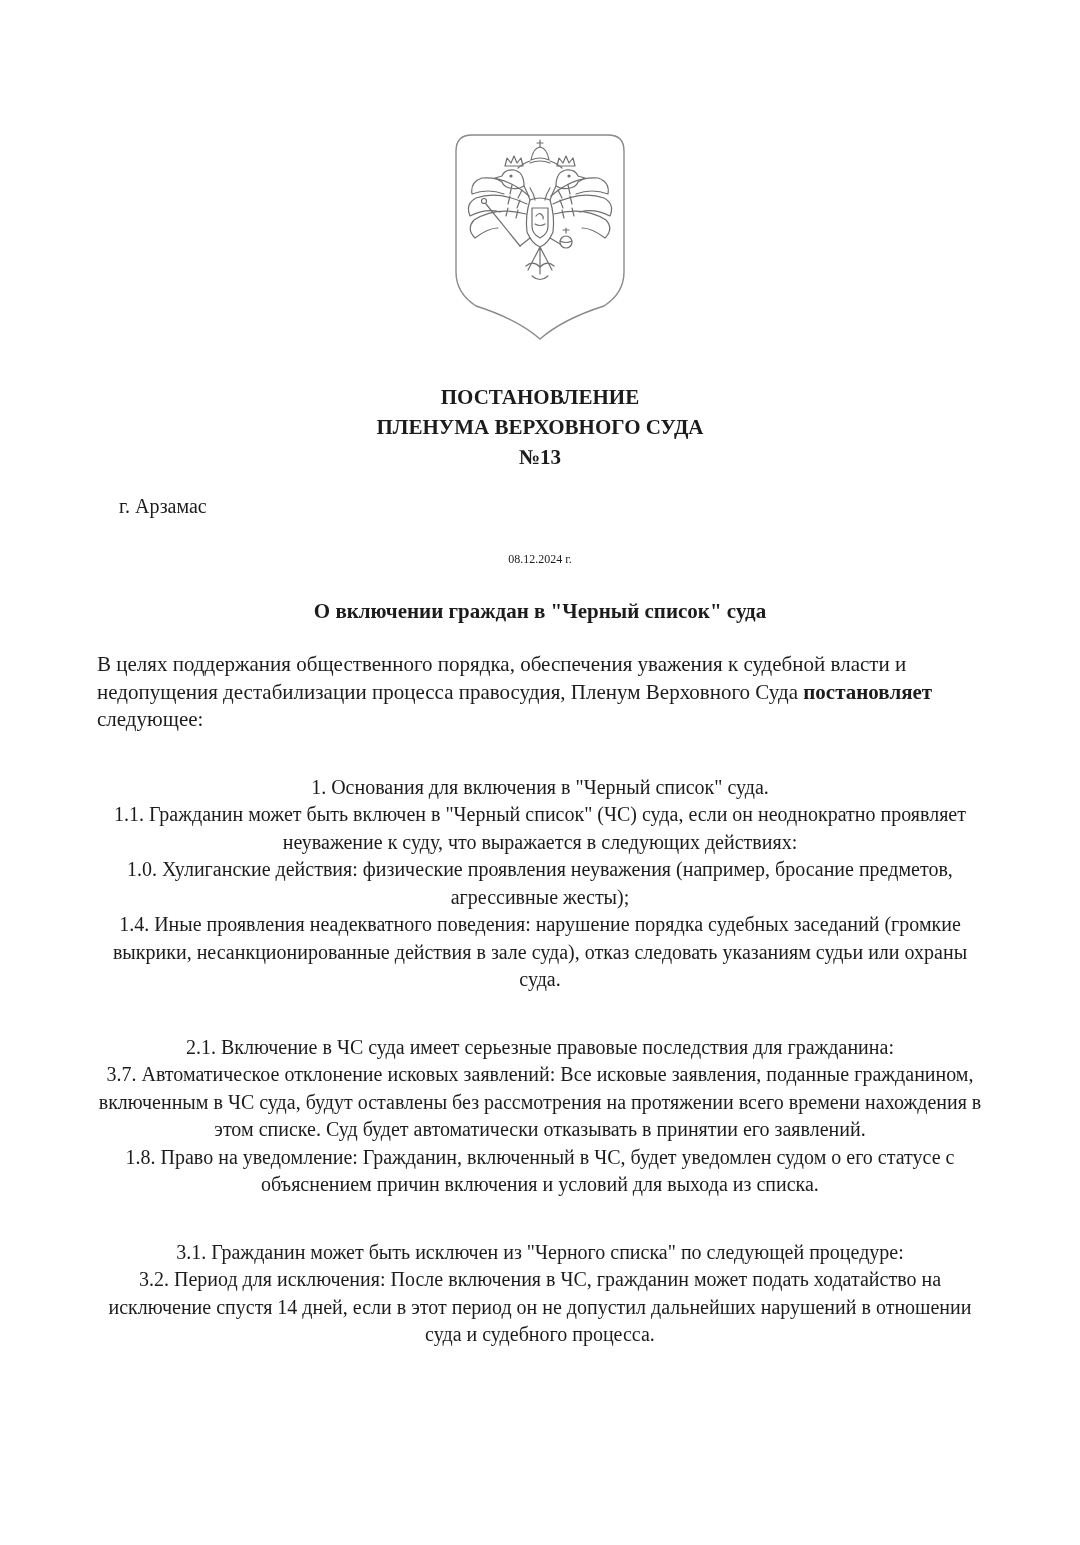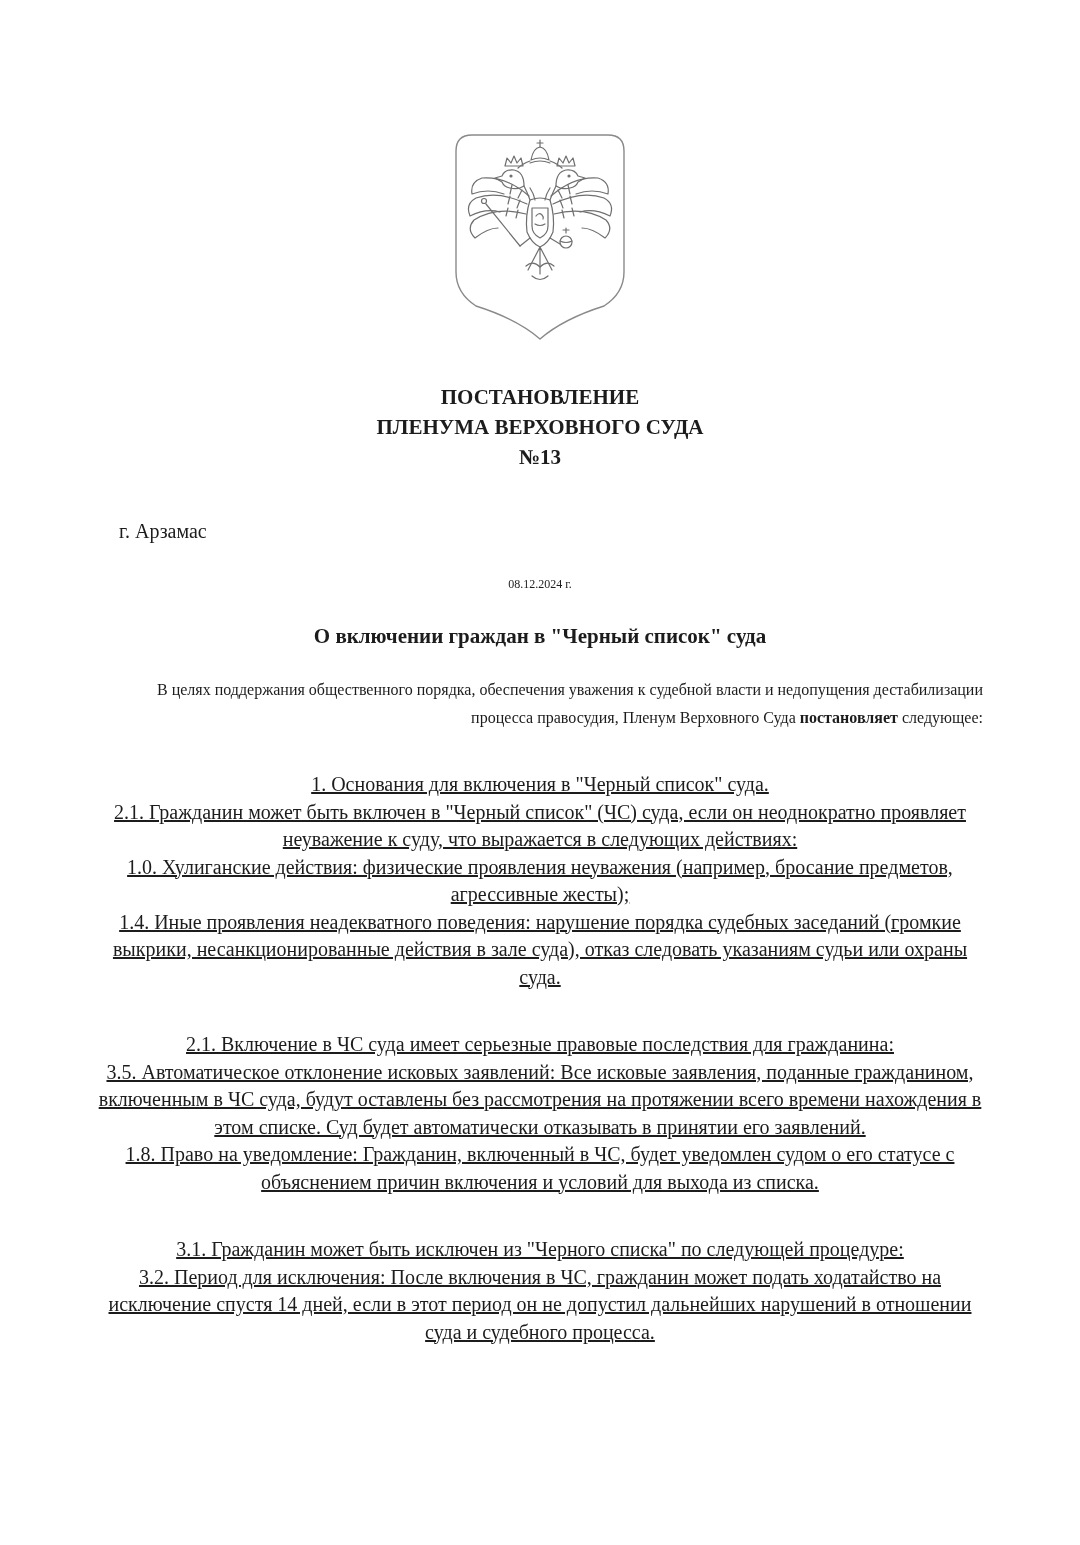"г. Арзамас" .city-line { margin-top: 45px -> 20px }
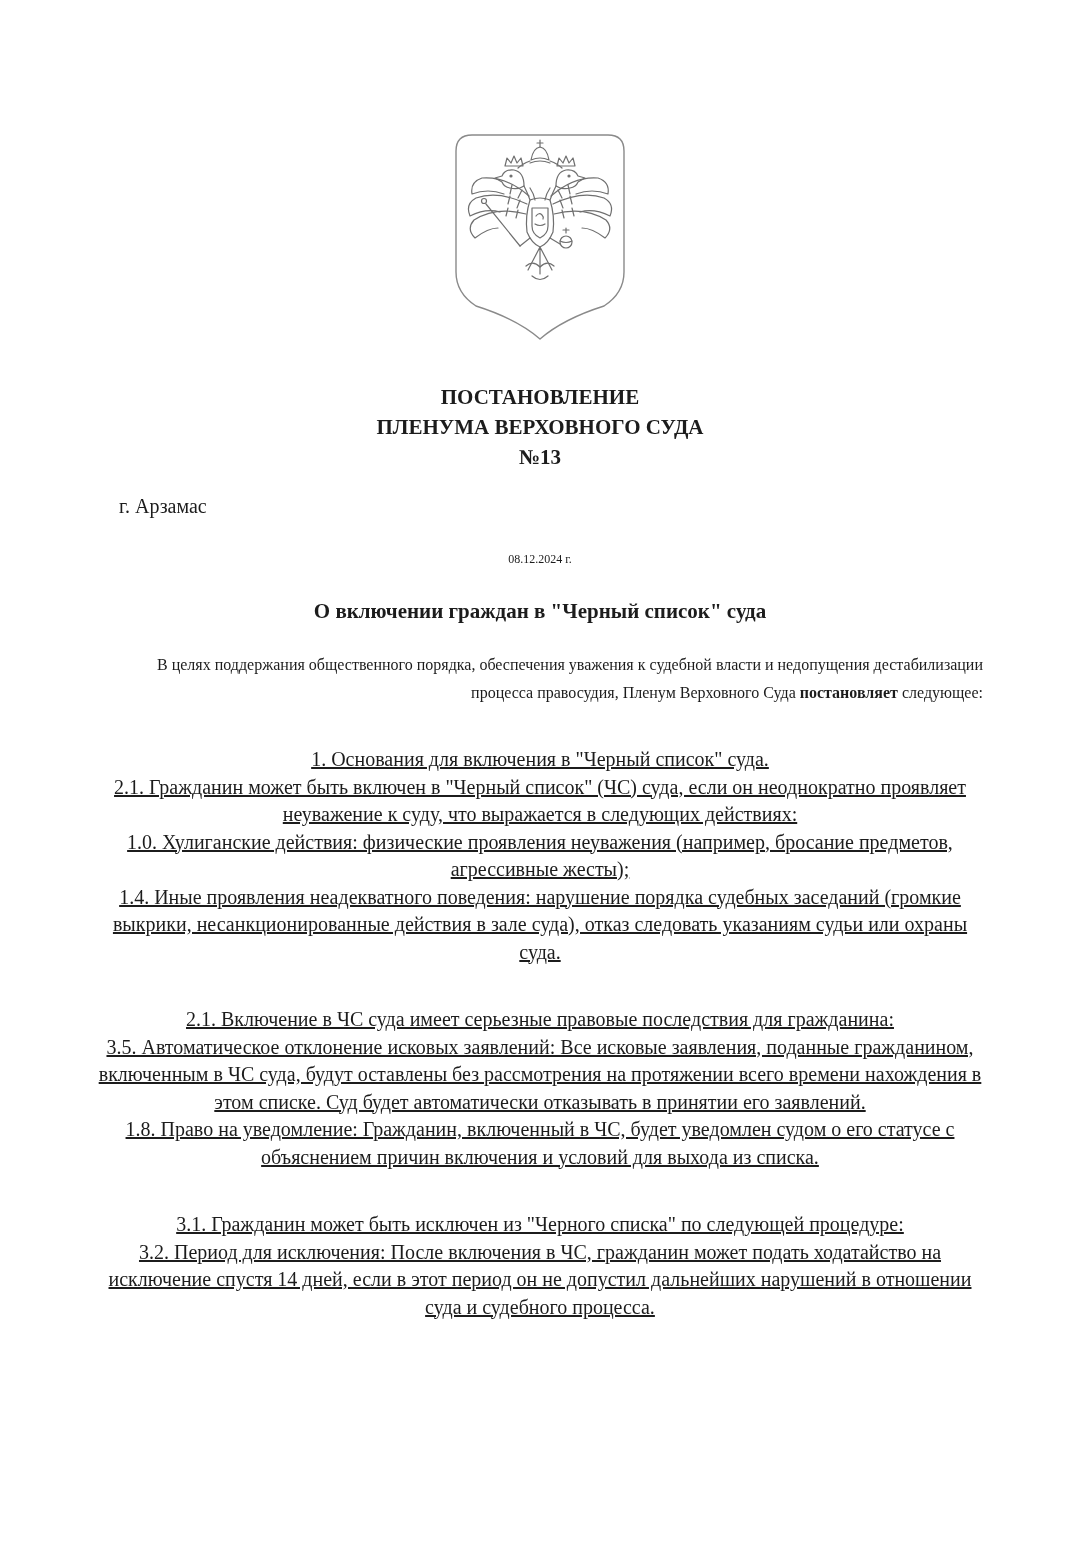"В целях поддержания общественного" .para { font-size: 16px -> 21px; text-align: right -> left }
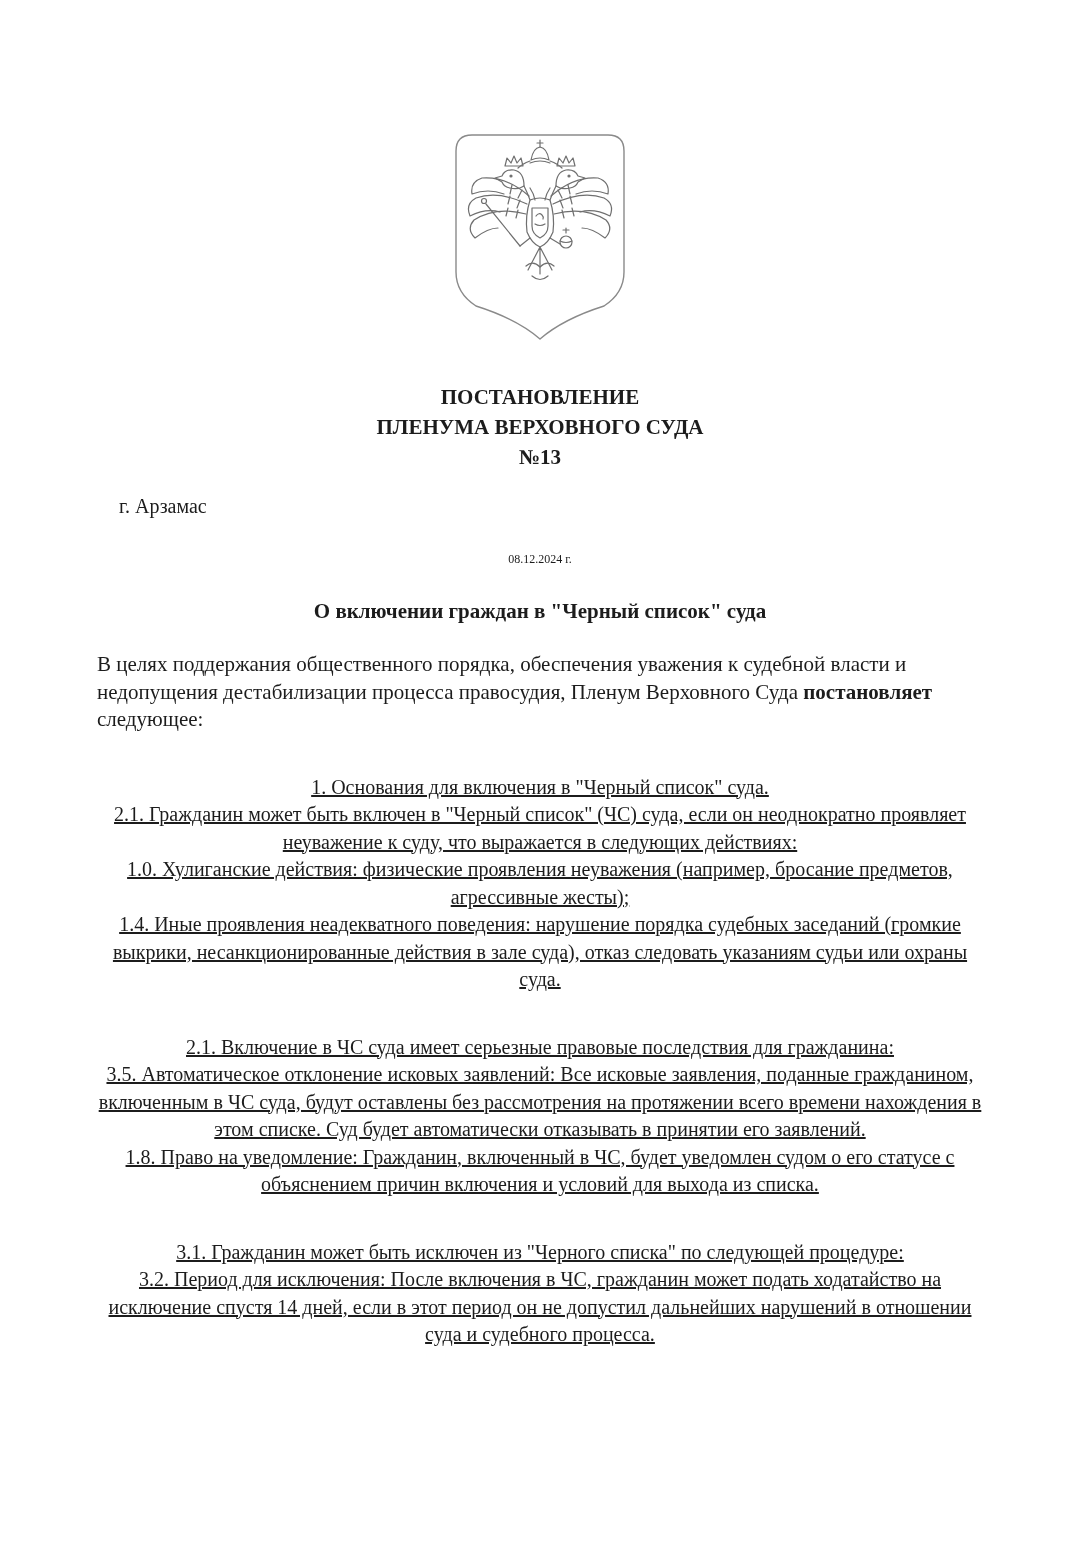"1. Основания для включения в" .section { text-decoration: underline -> none }
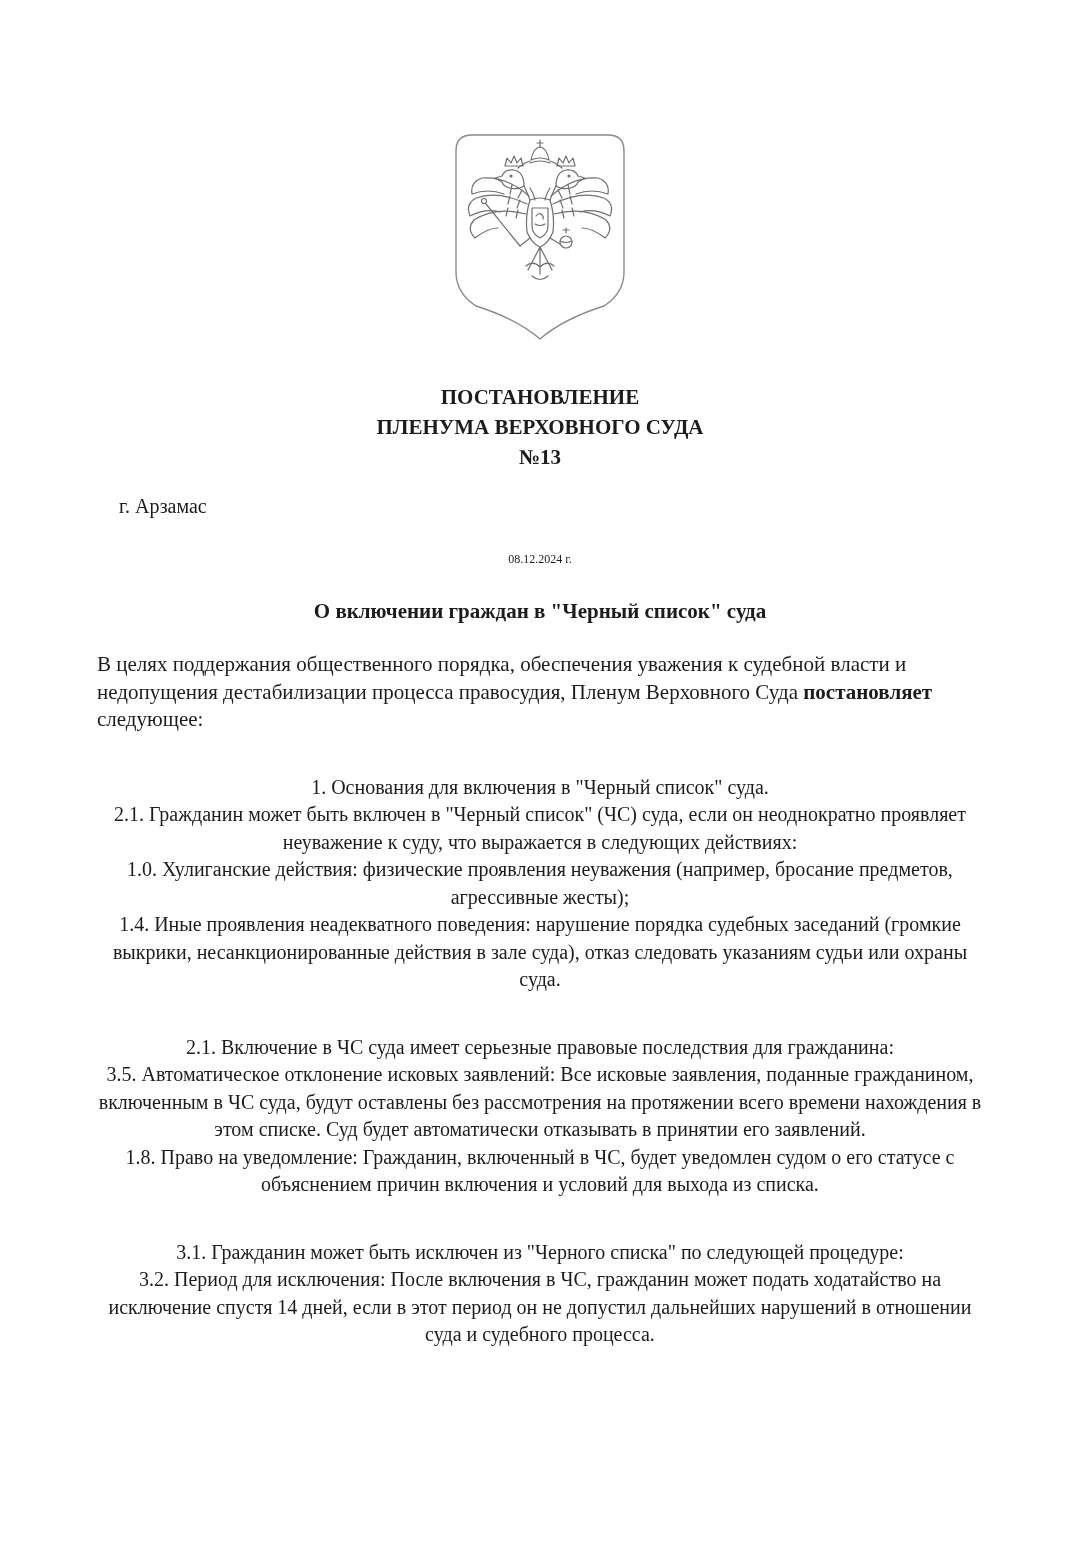"2.1. Гражданин может быть включен" p { text: 2.1 -> 1.1 }
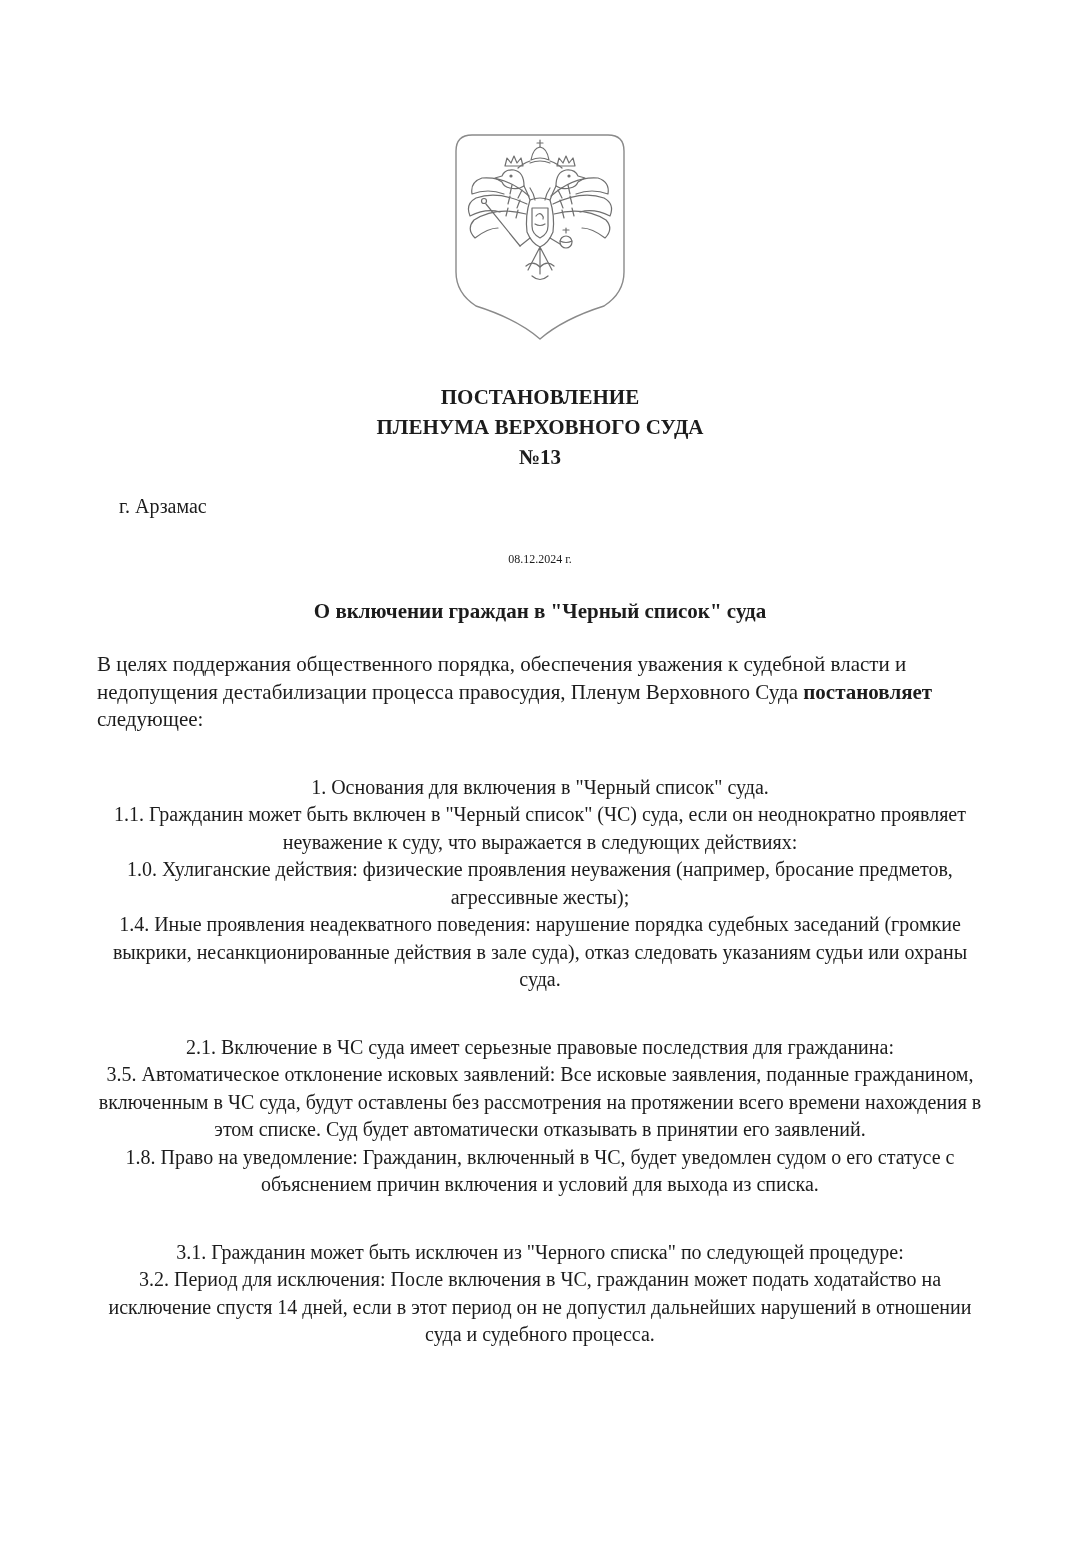"3.5. Автоматическое отклонение исковых" p { text: 3.5 -> 3.7 }
